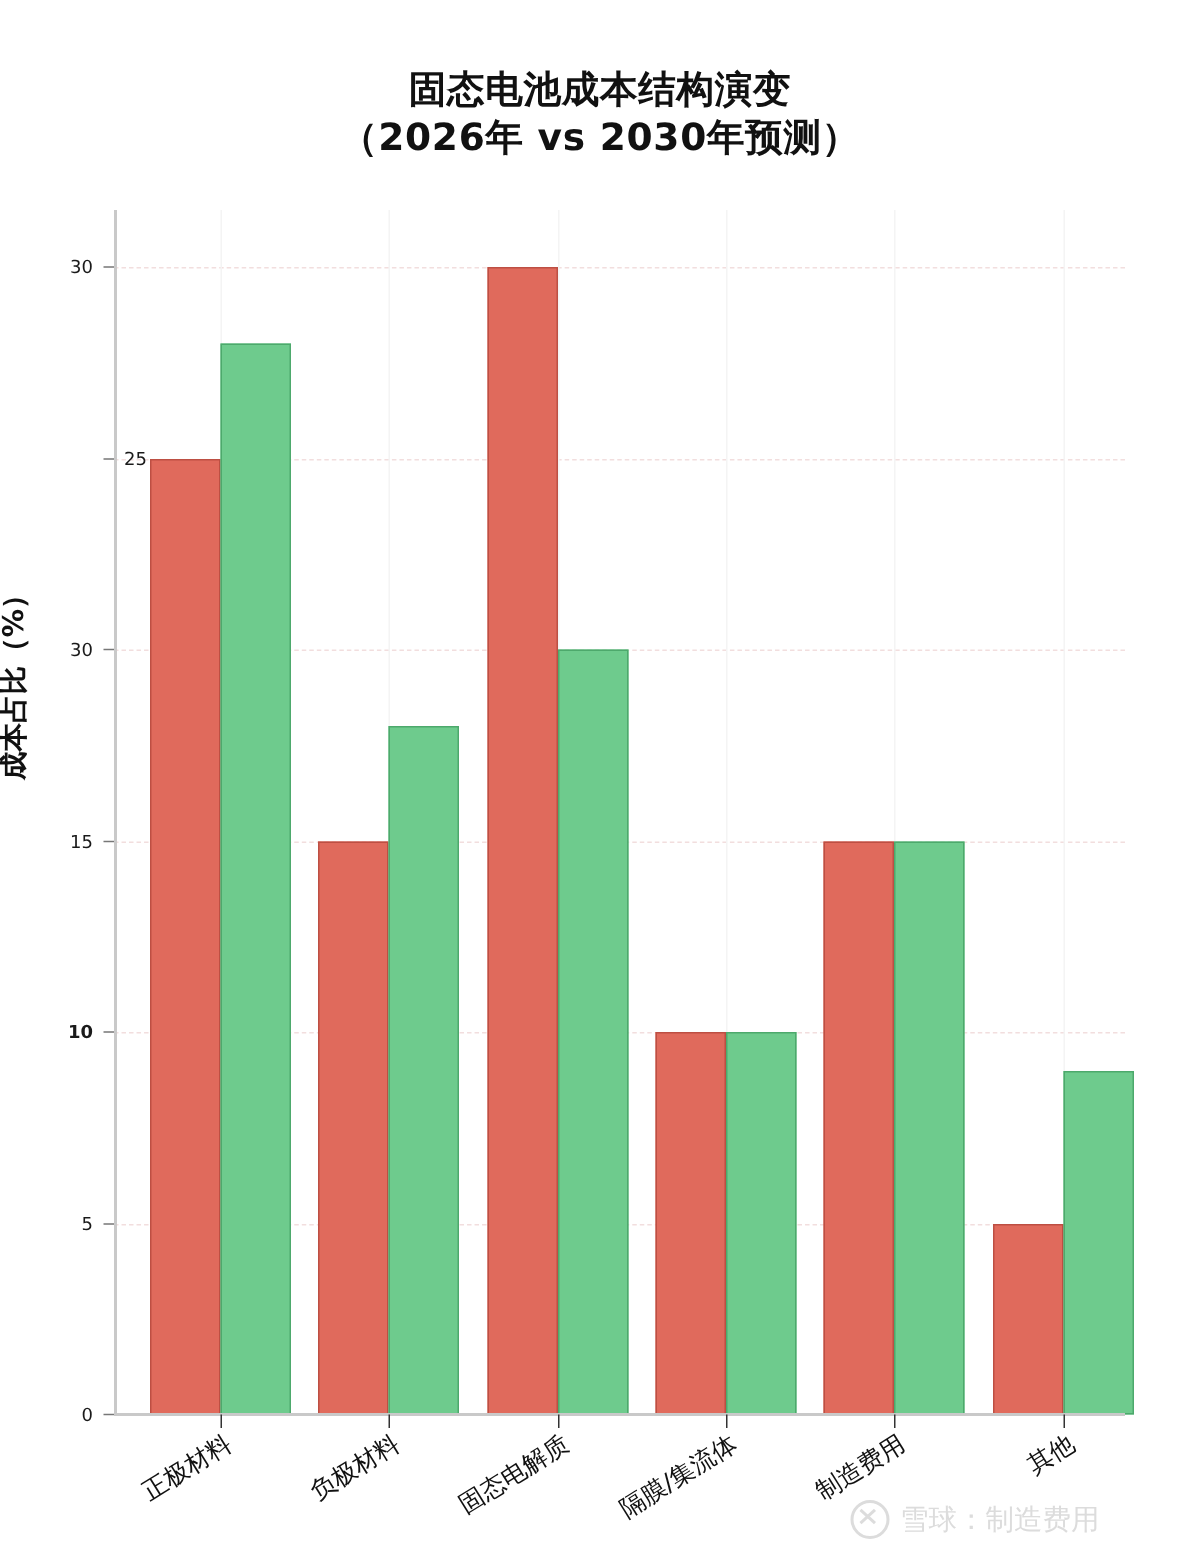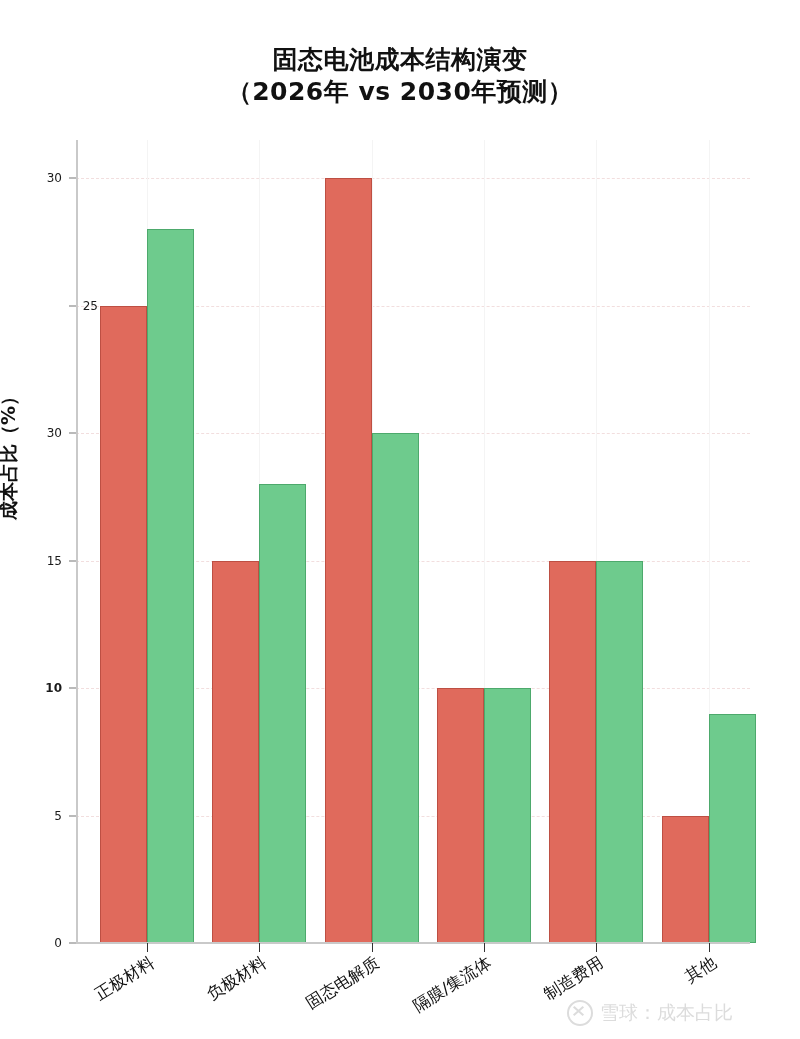"雪球：成本占比" span { text: 成本占比 -> 制造费用 }
